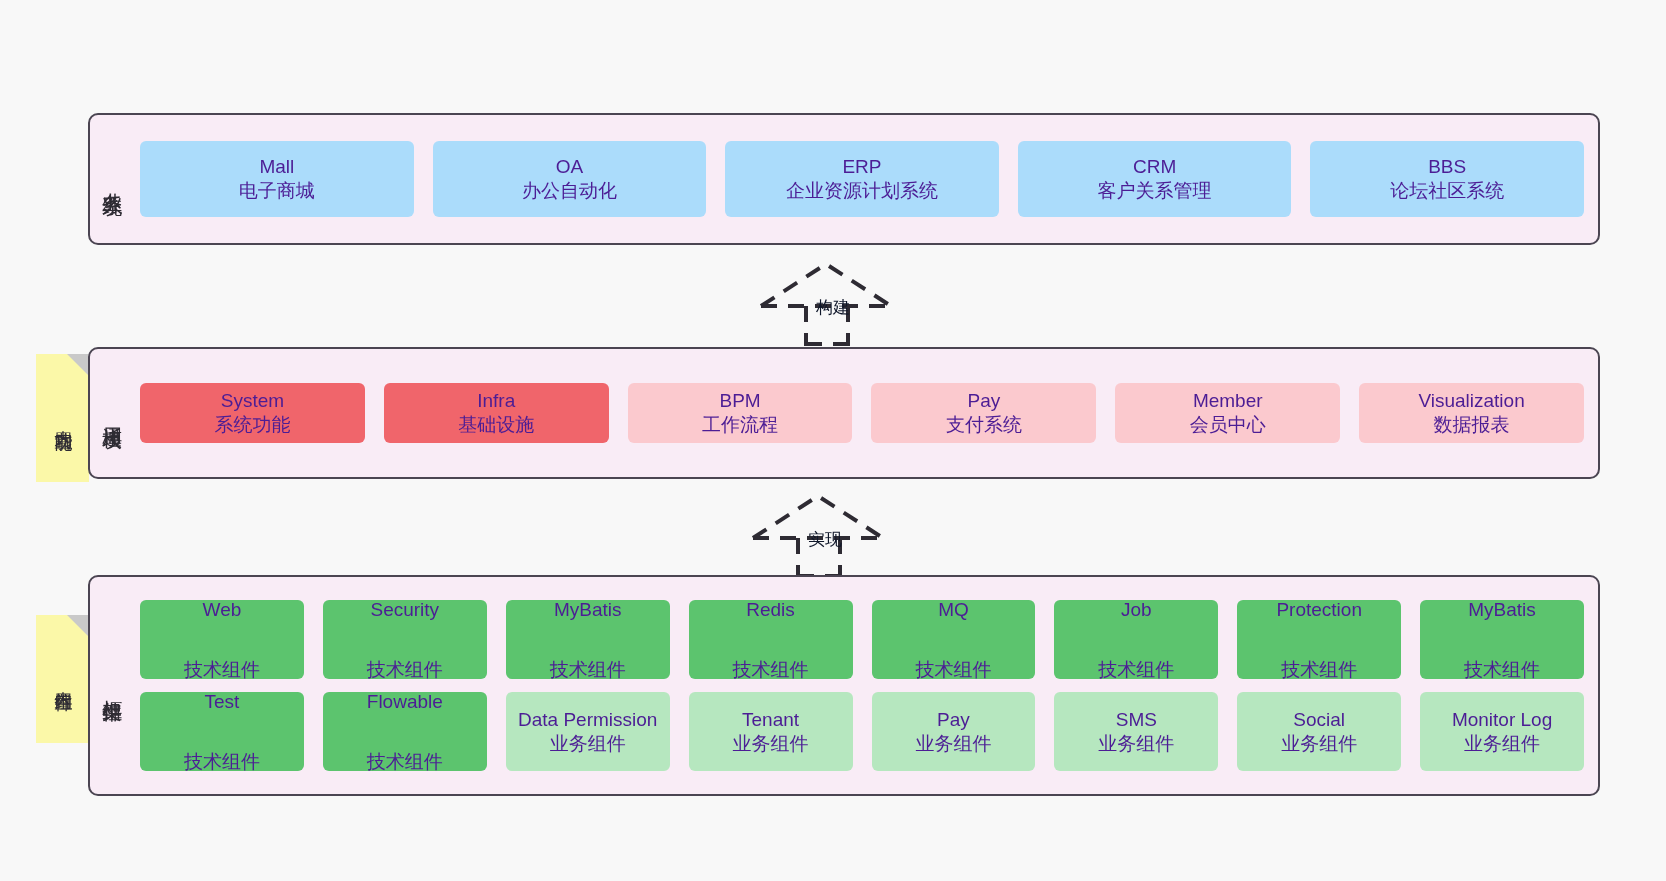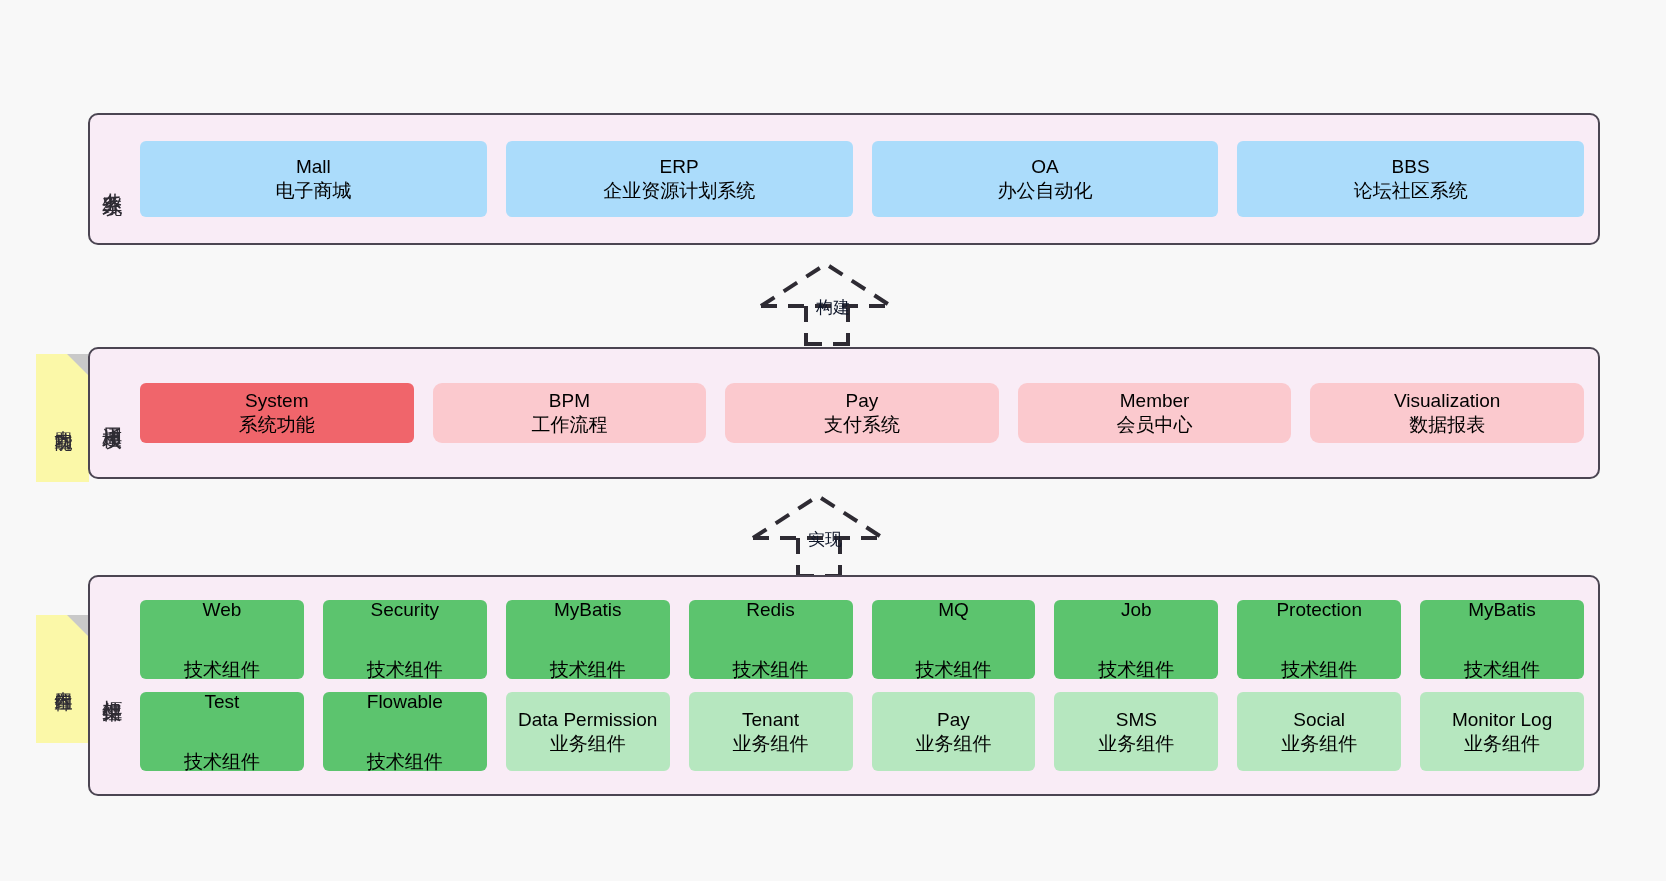"Mall" .card { color: #000000 -> #4c1d95 }
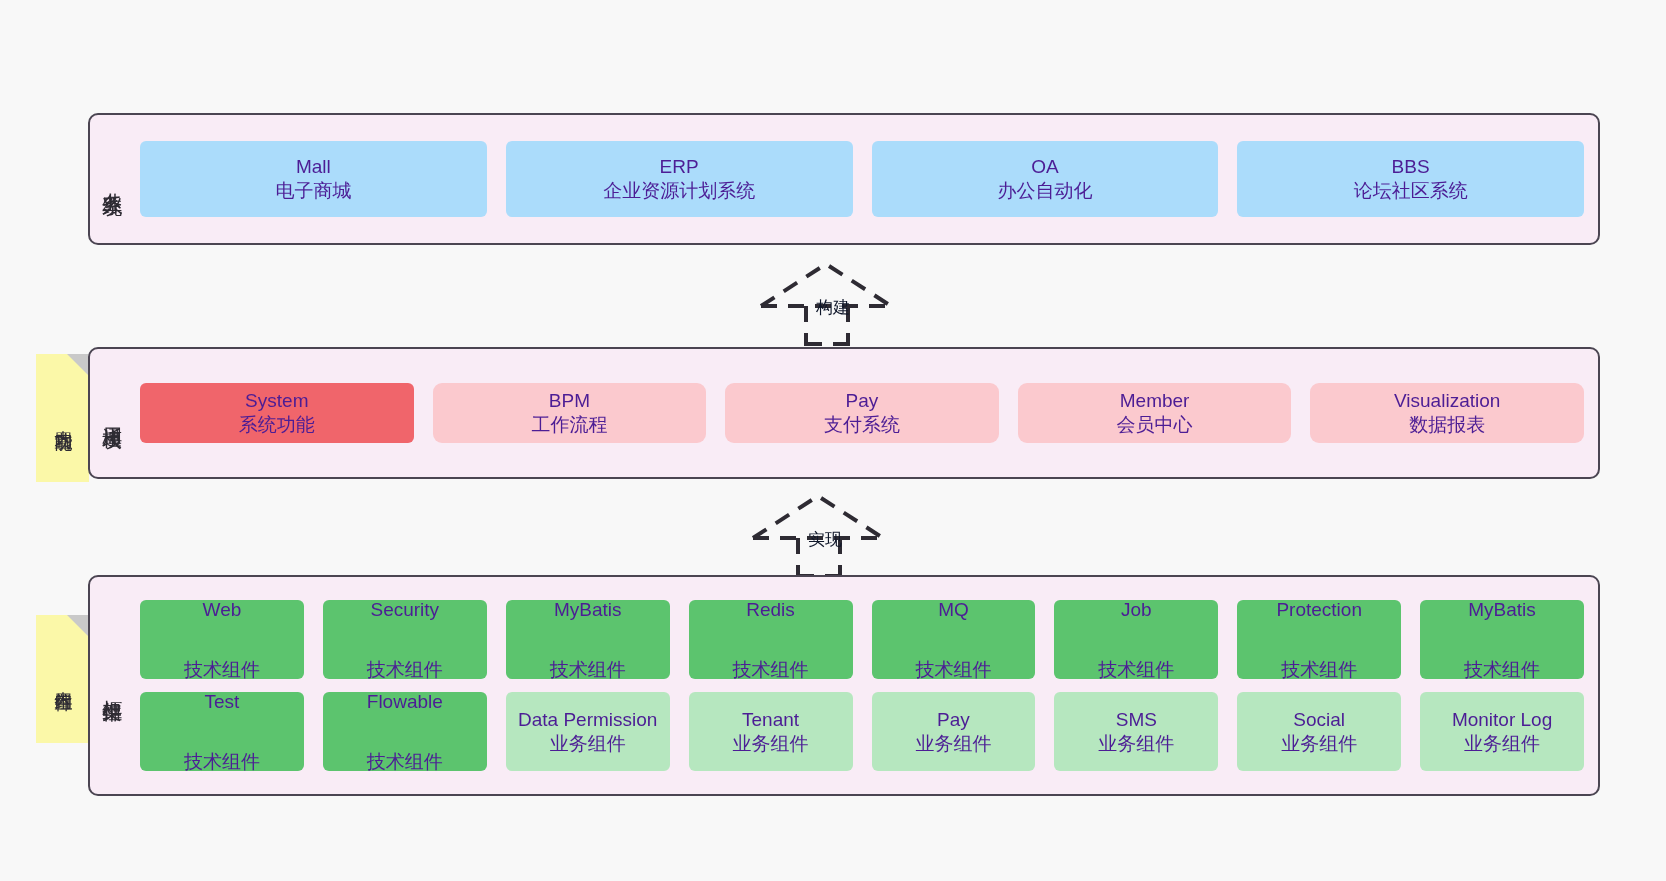"ERP" div.card { order: before "OA" -> after "OA" }
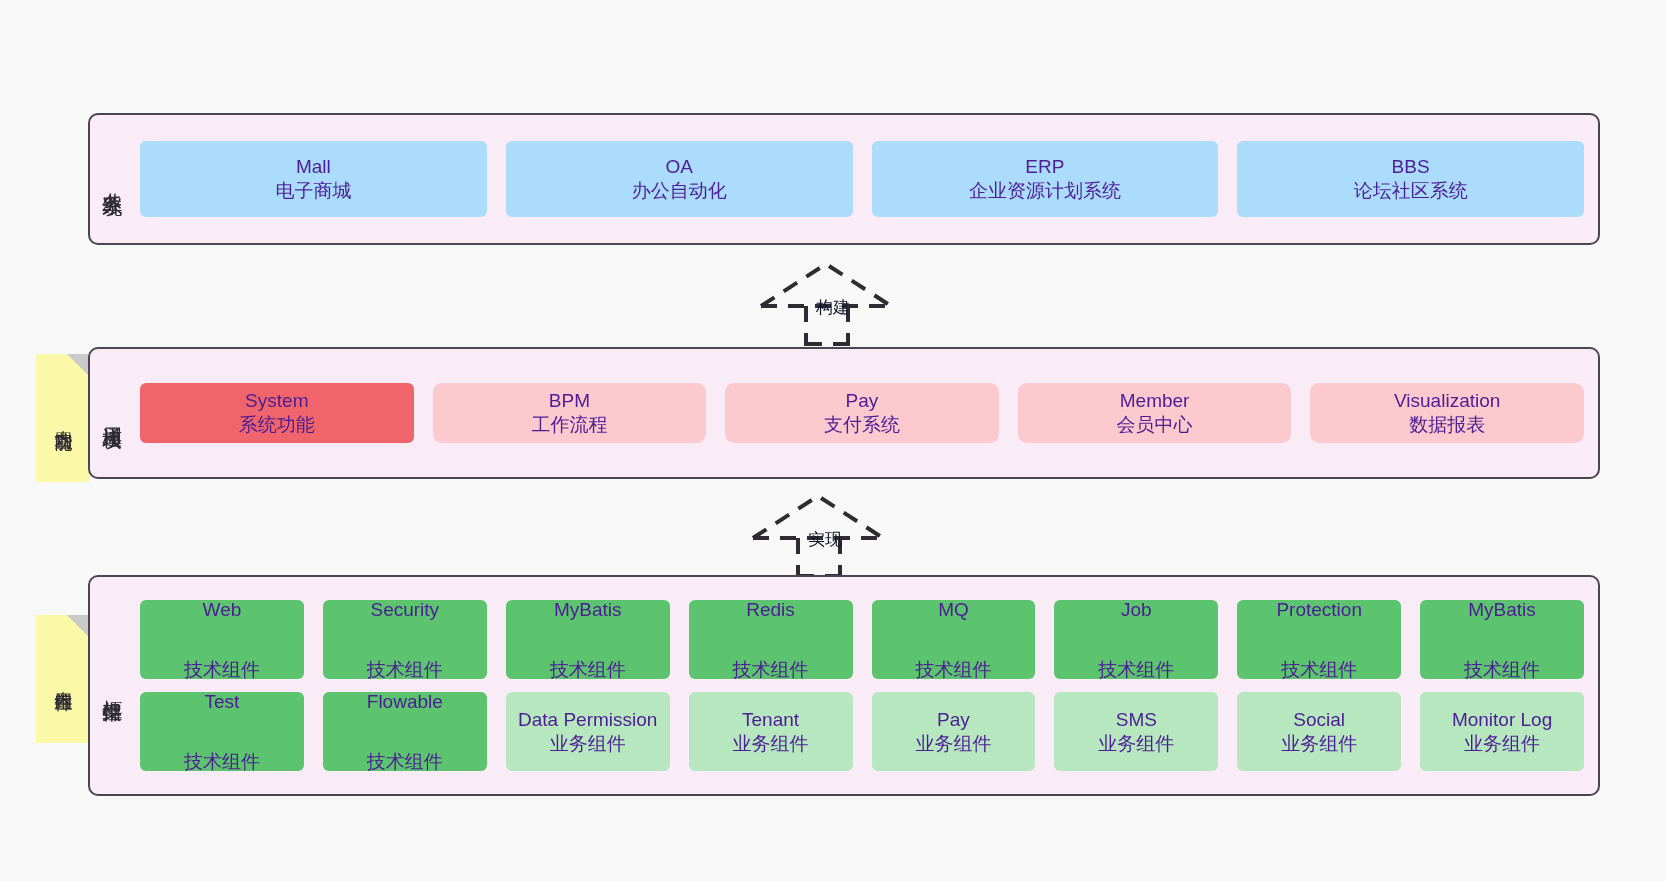"CRM" div.card { html: none -> <div> <span>CRM</span> <span>客户关系管理</span> </div> }
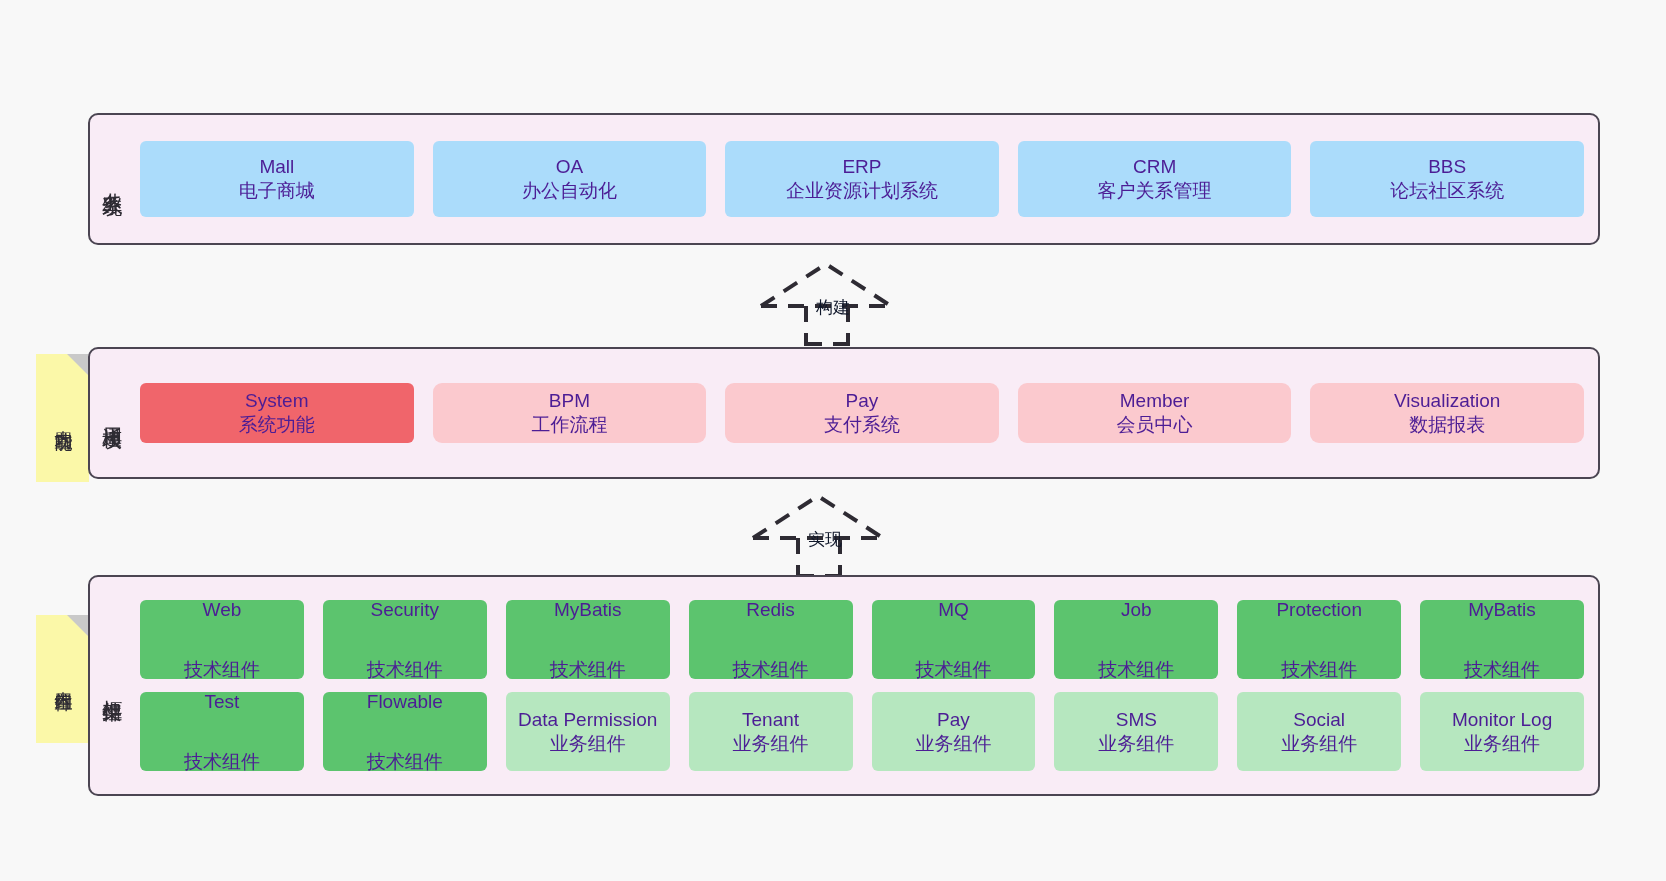"Infra" div.card { html: none -> <div> <span>Infra</span> <span>基础设施</span> </div> }
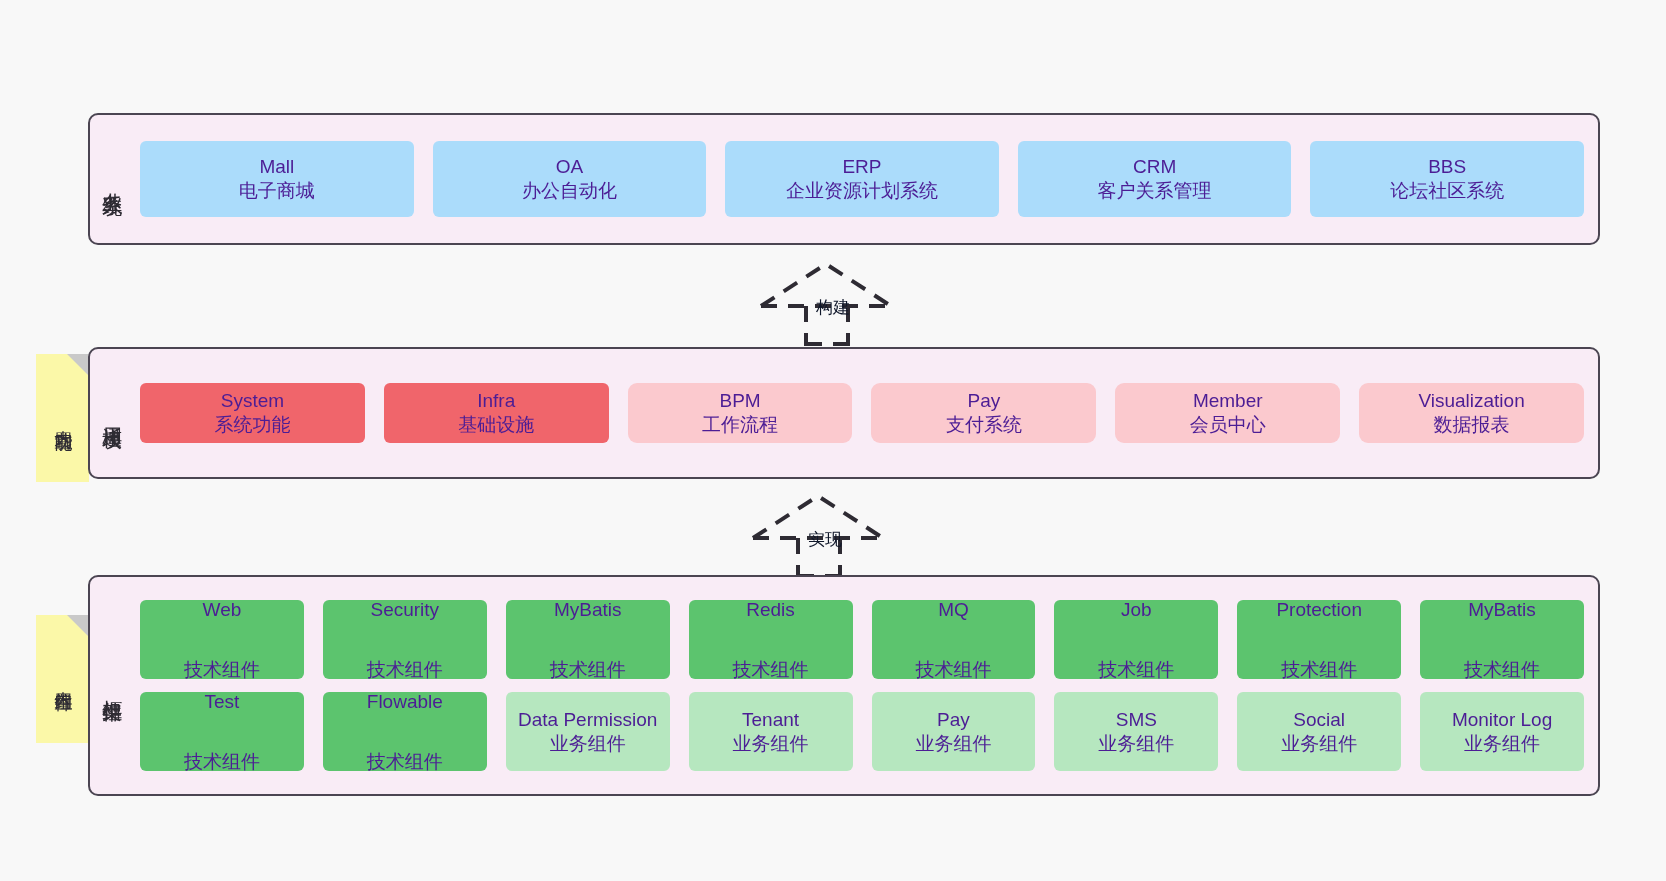"BPM" .pink { border-radius: 9px -> none }
